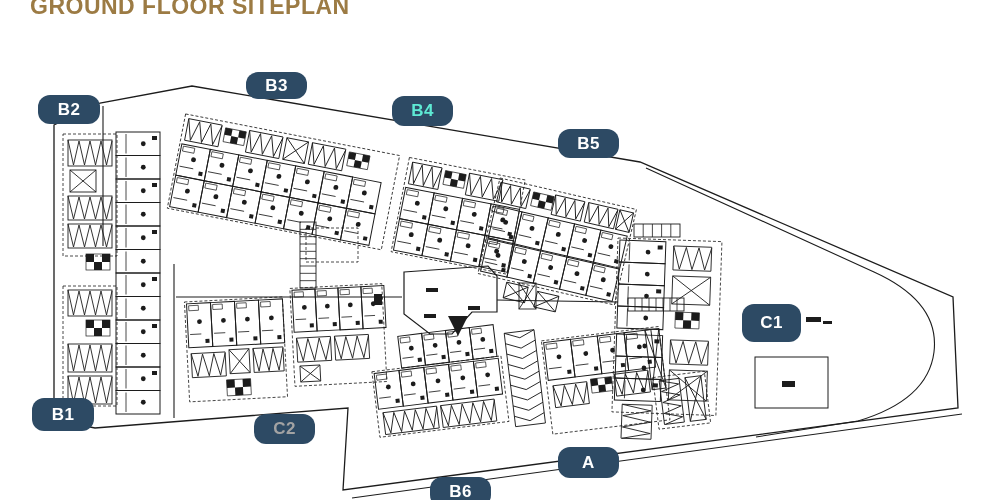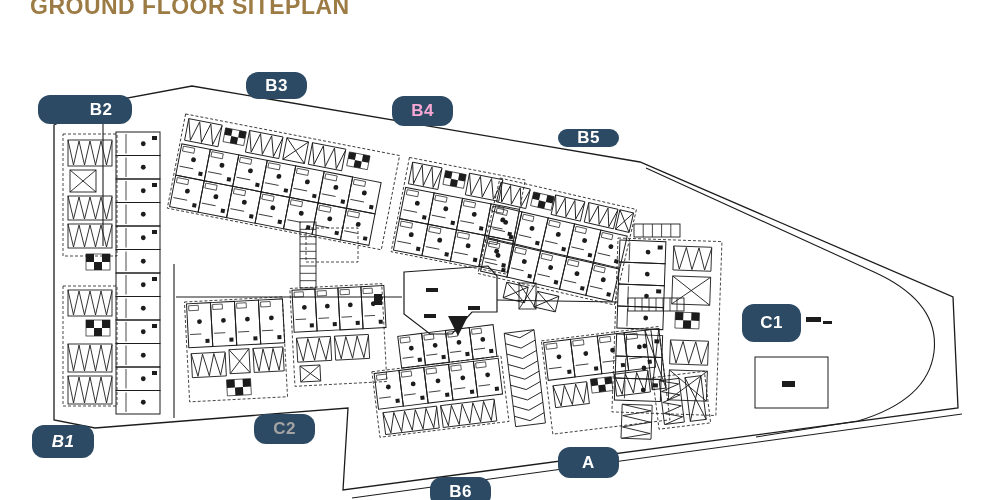"B2" div.badge { padding-left: 32px -> none }
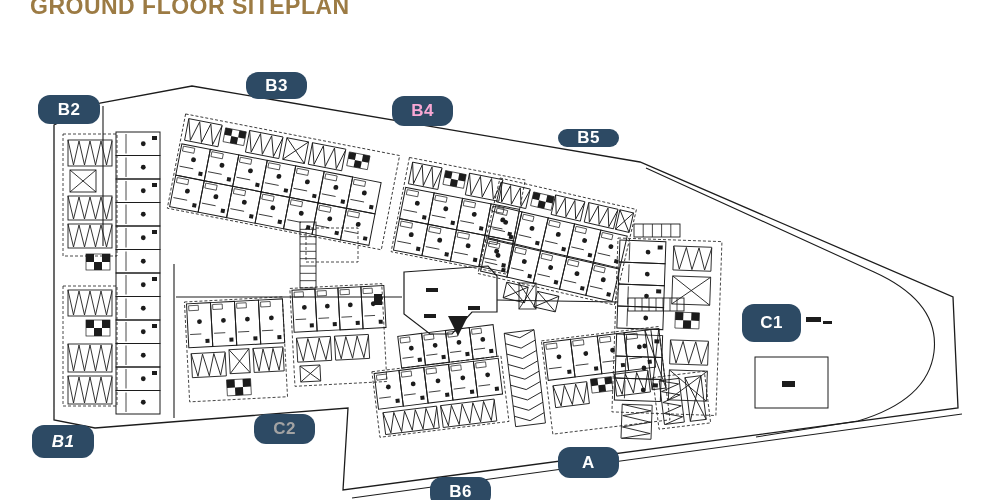"B4" div.badge { color: #f9a8d4 -> #5eead4 }
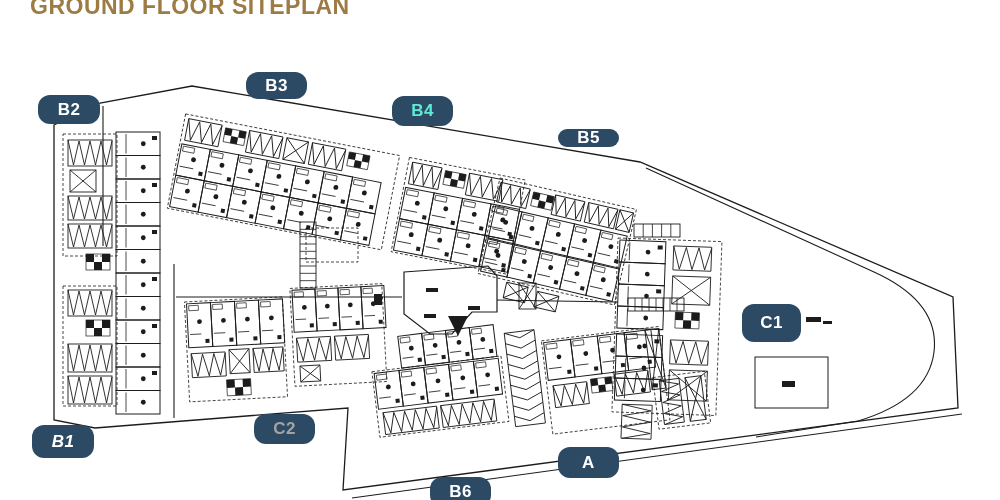"B5" div.badge { height: 18px -> 29px }
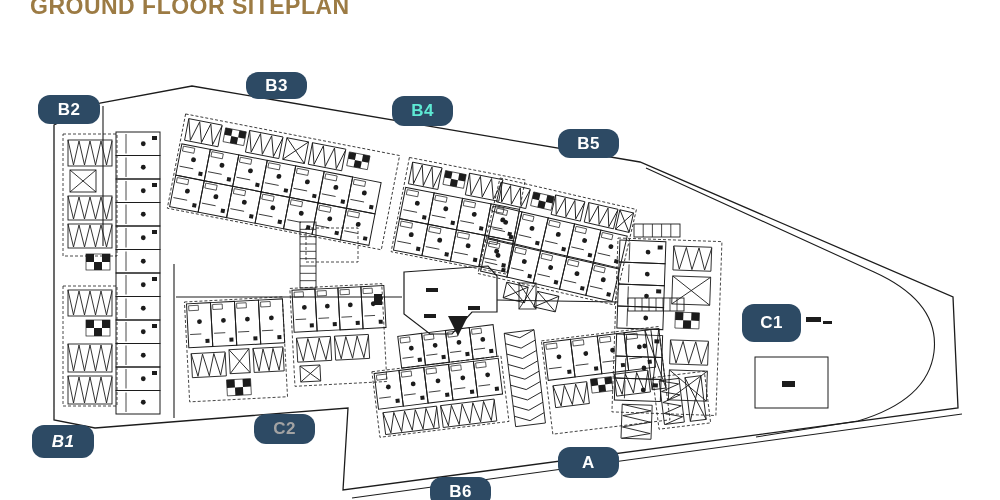"B1" div.badge { font-style: italic -> none; top: 425px -> 398px }
